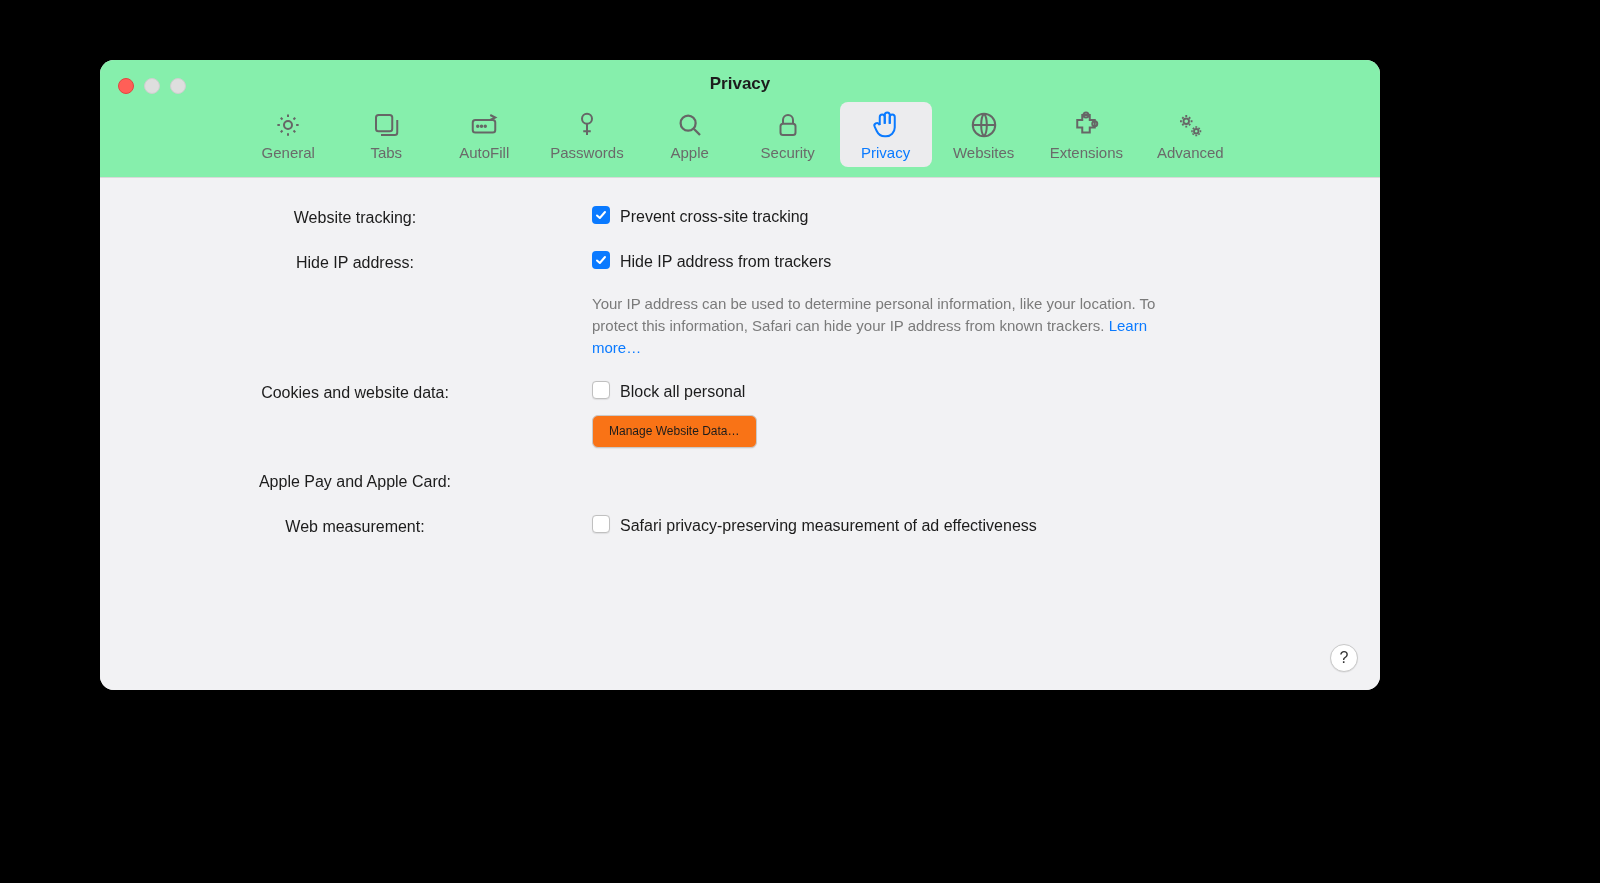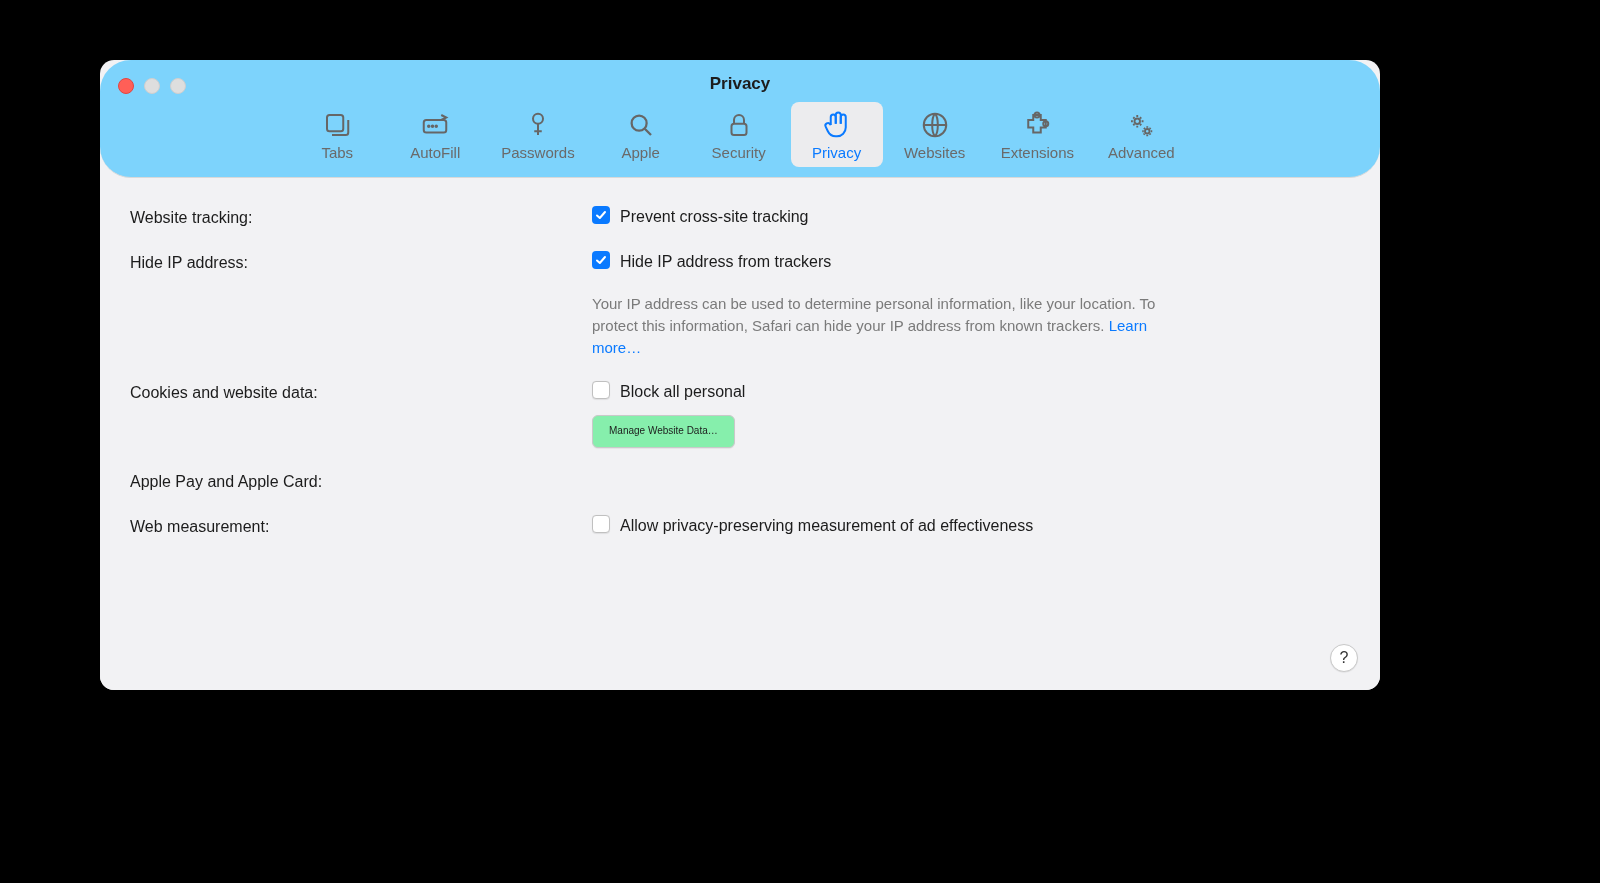"Privacy" .titlebar { background: #7dd3fc -> #86efac; border-radius: 31px -> none }
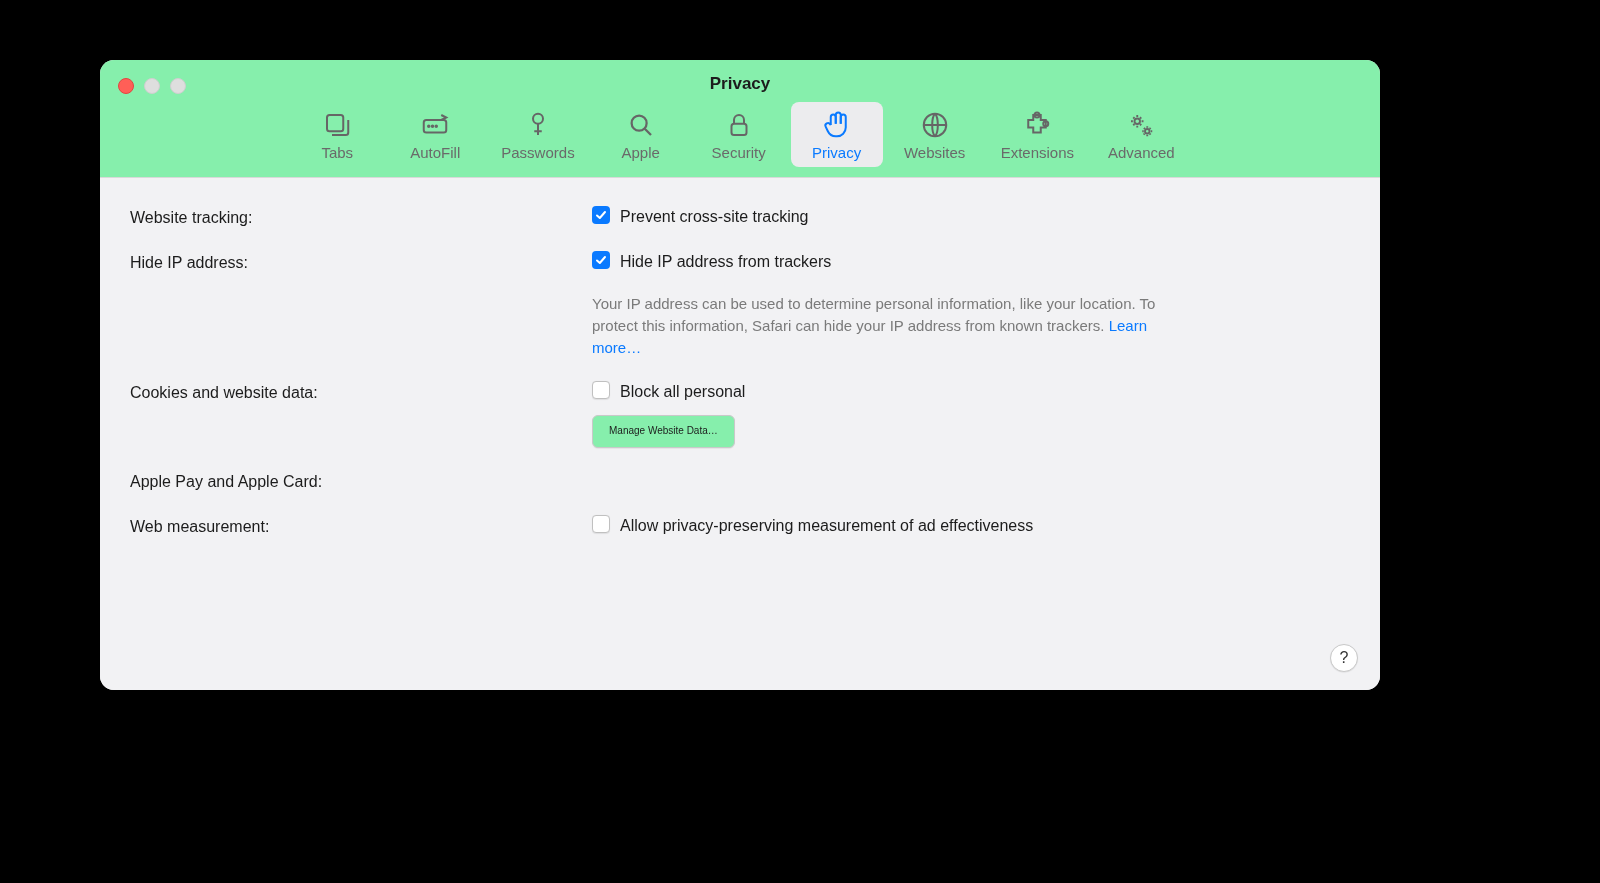"General" div.tool { html: none -> <div> <div> <svg> <circle></circle> <path></path> </svg> </div> <div>General</div> </div> }
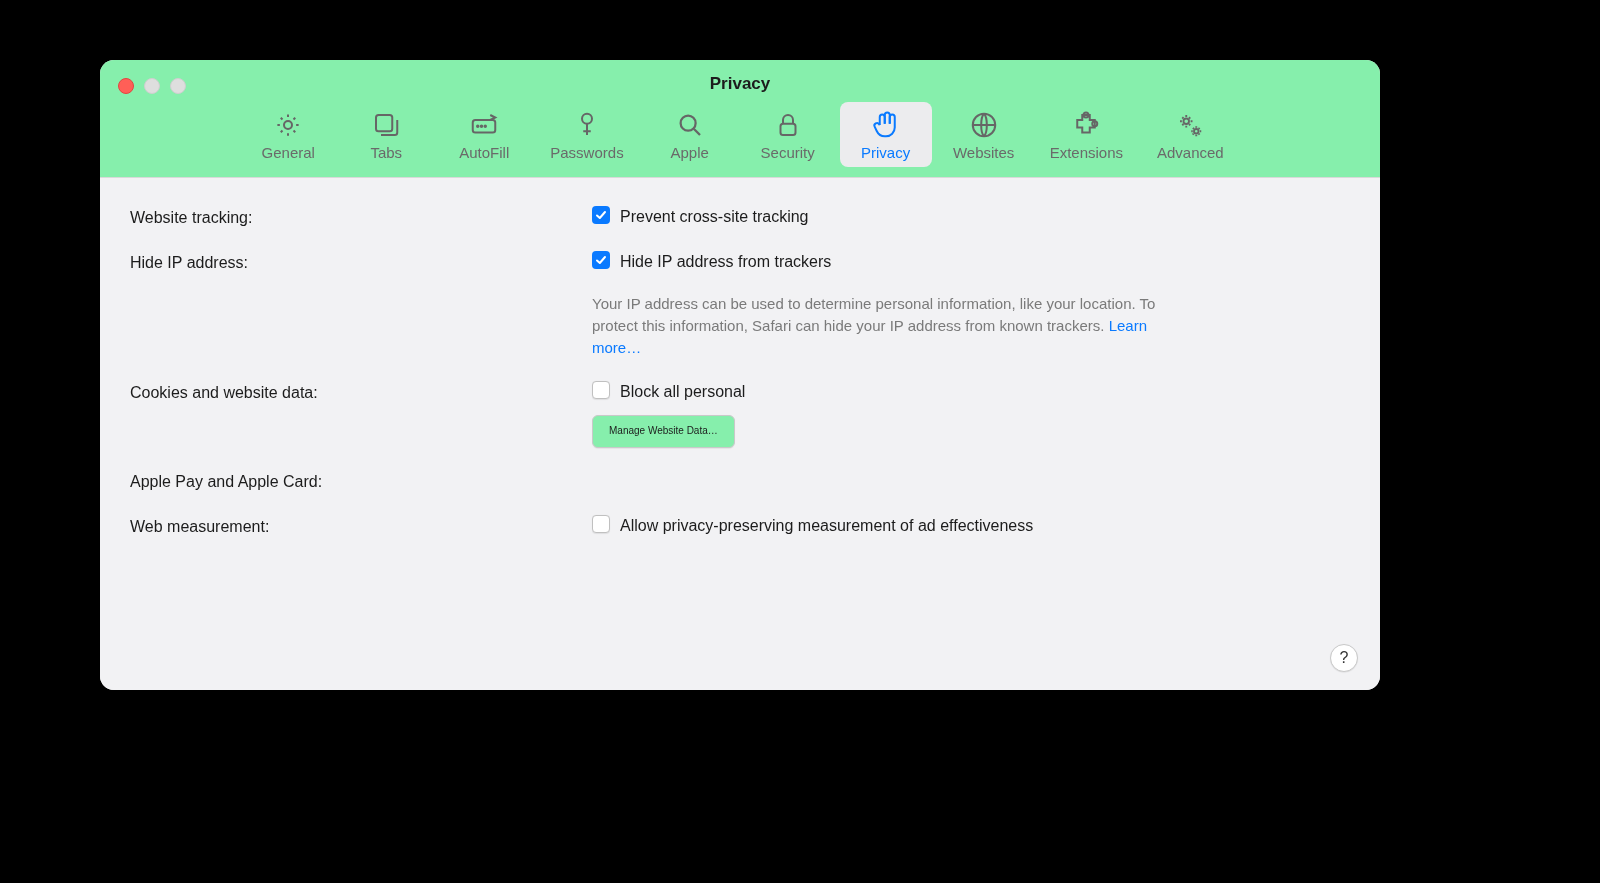"Website tracking:" .row .lbl { text-align: left -> center }
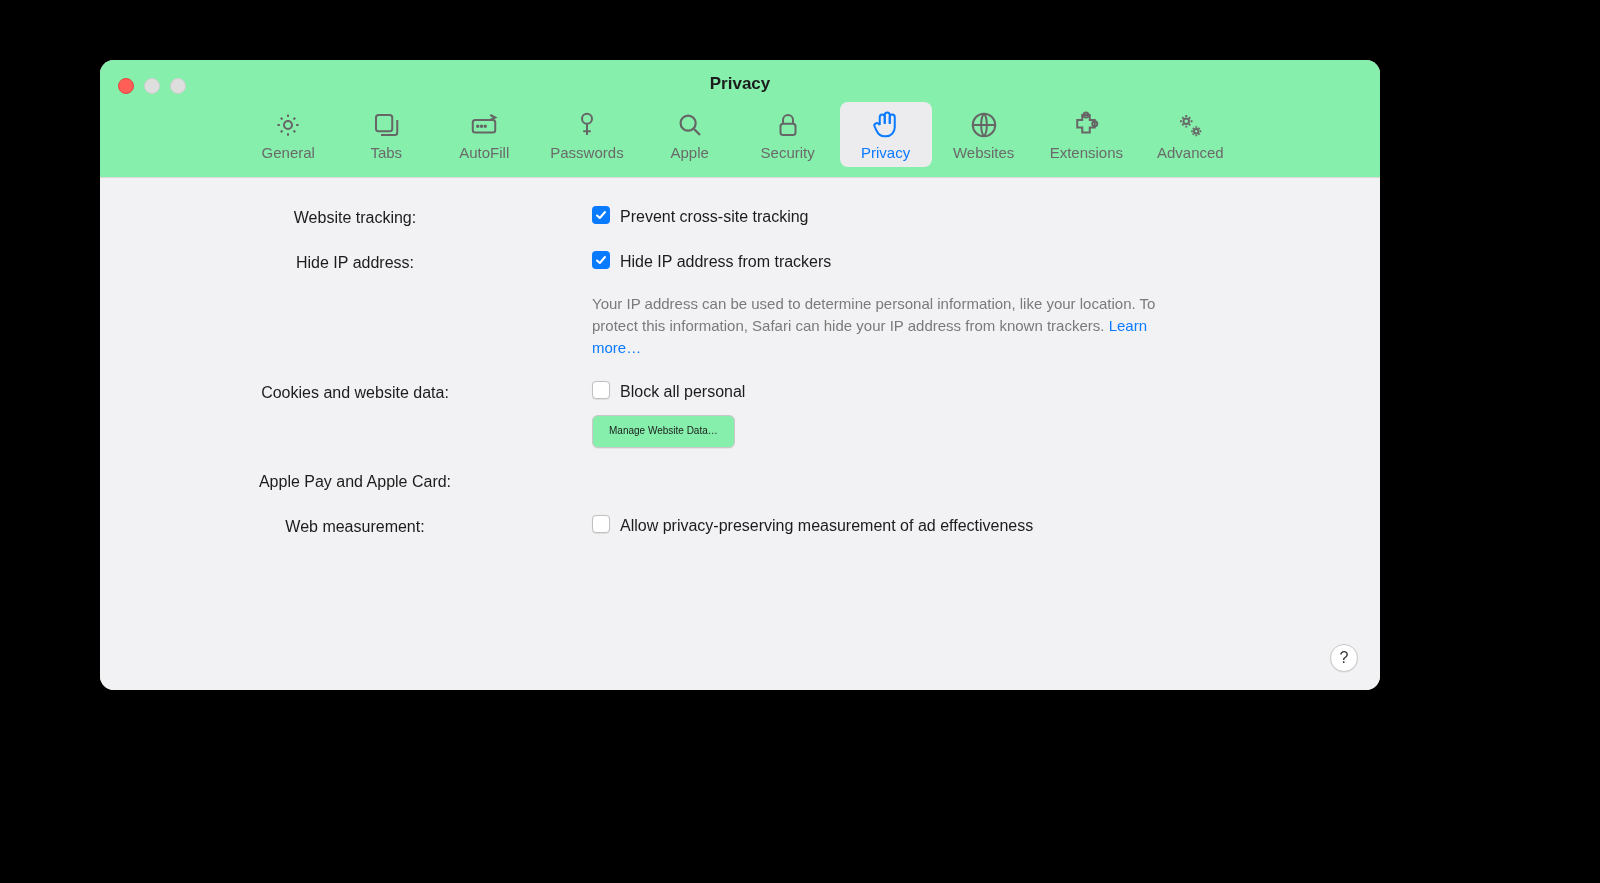"Manage Website Data…" .mac-button { background: #86efac -> #f97316; font-size: 10px -> 12px }
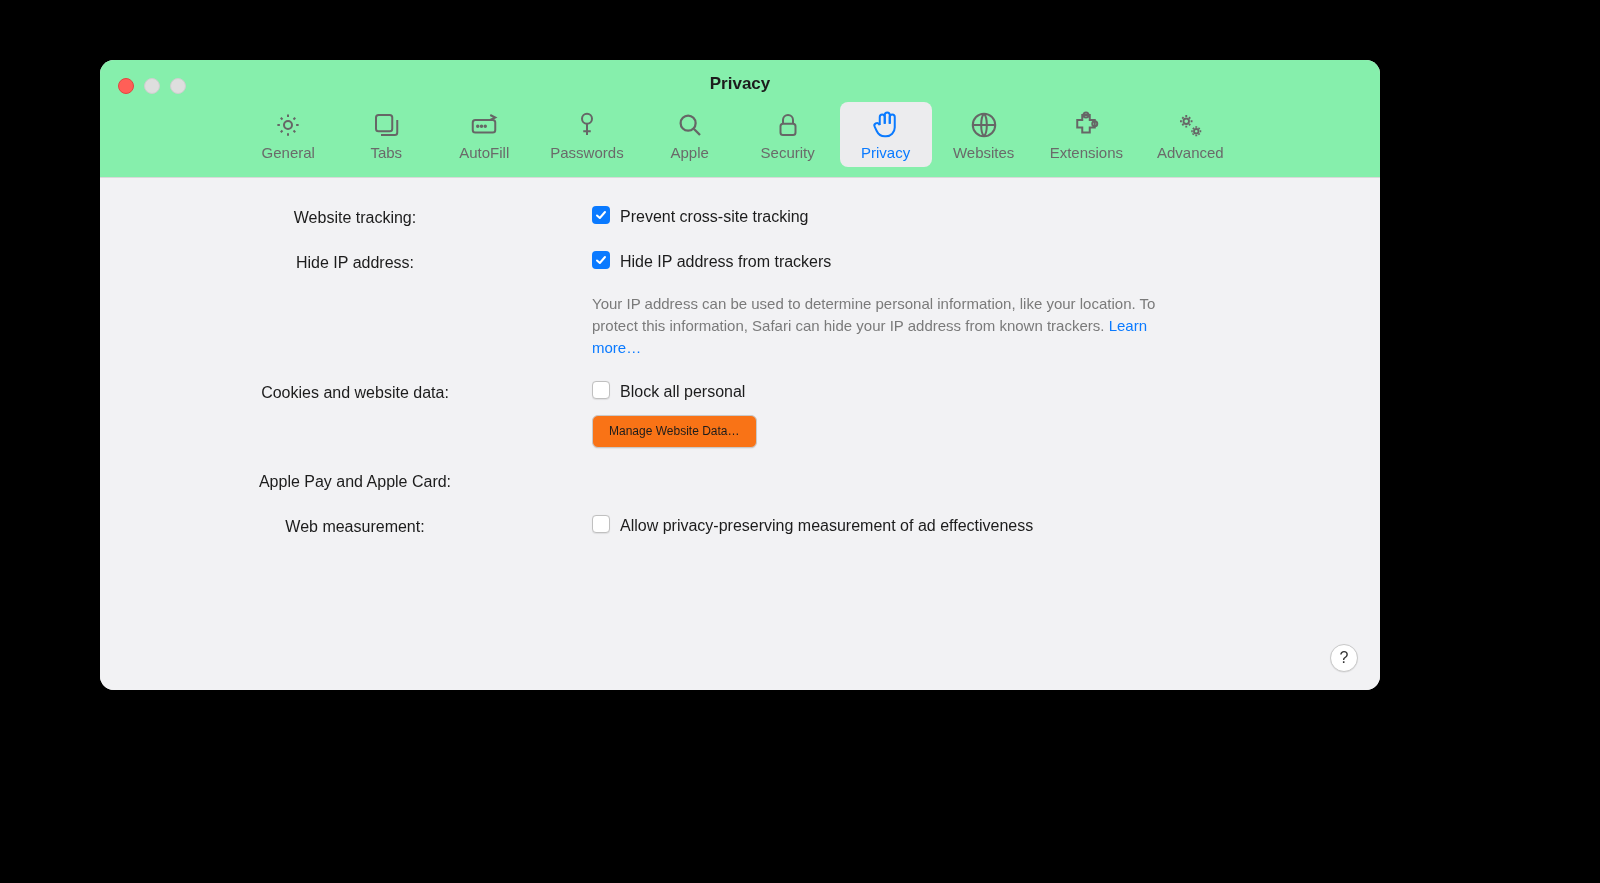"Allow privacy-preserving measurement of" span { text: Allow -> Safari }
